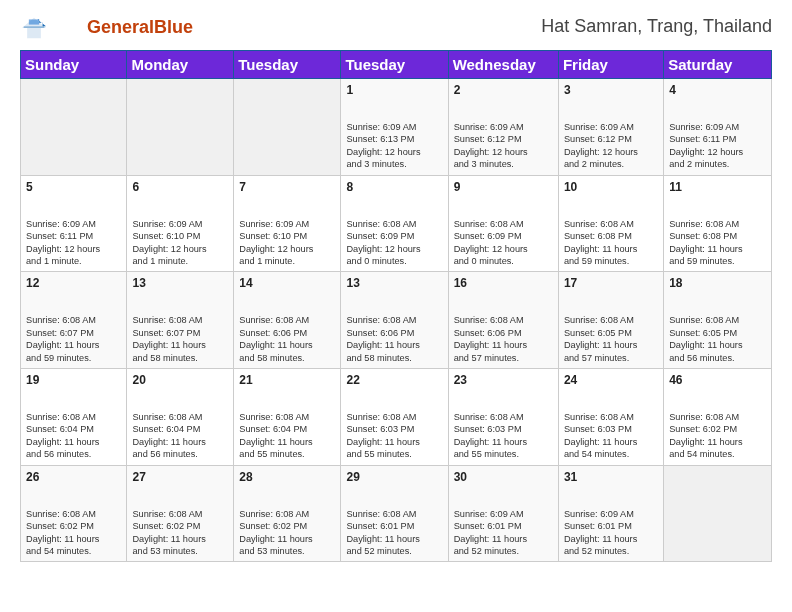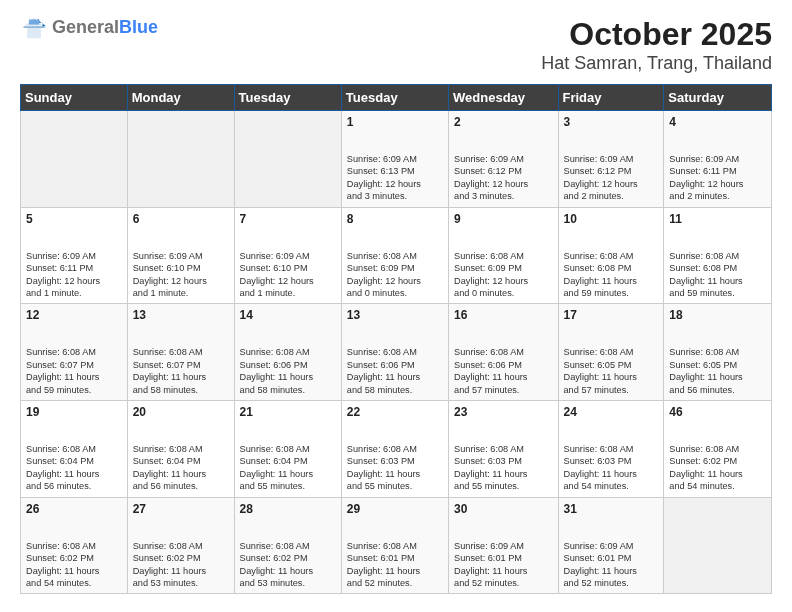"General" .logo-general { color: #737373 -> #c2410c; margin-left: none -> 35px }
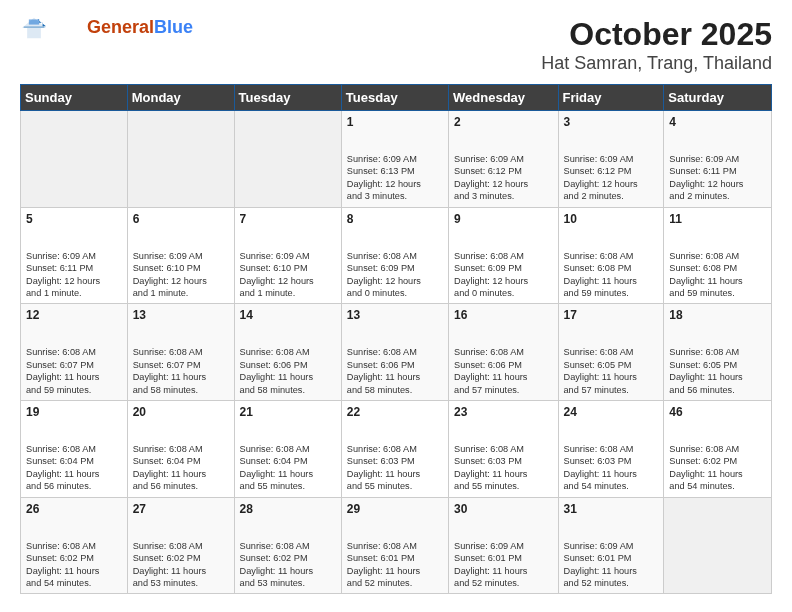"Blue" .logo-blue { color: #3b82f6 -> #c2410c }
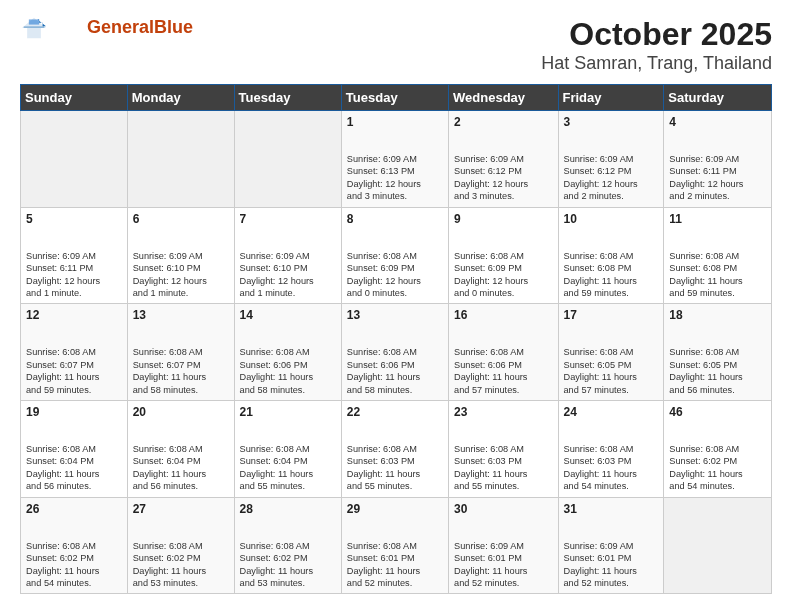"October 2025" div.month-title { html: <div>October 2025</div> -> none }
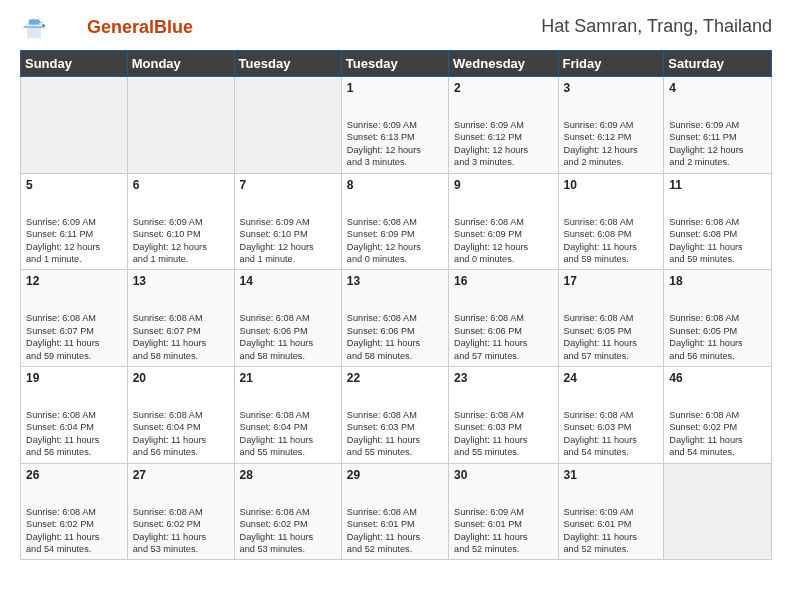"Sunday" .calendar thead th { background: #404040 -> #6d28d9; font-size: 13px -> 15px }
